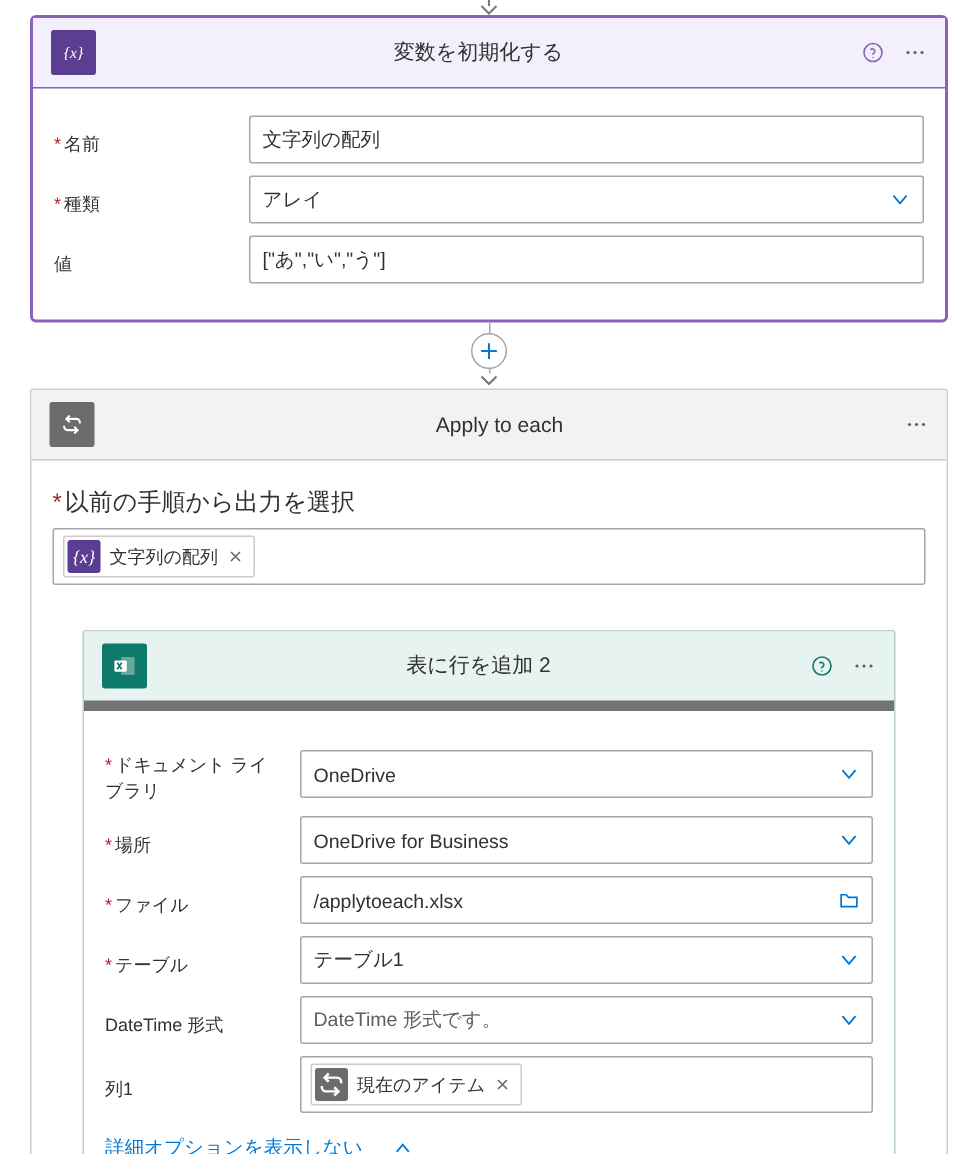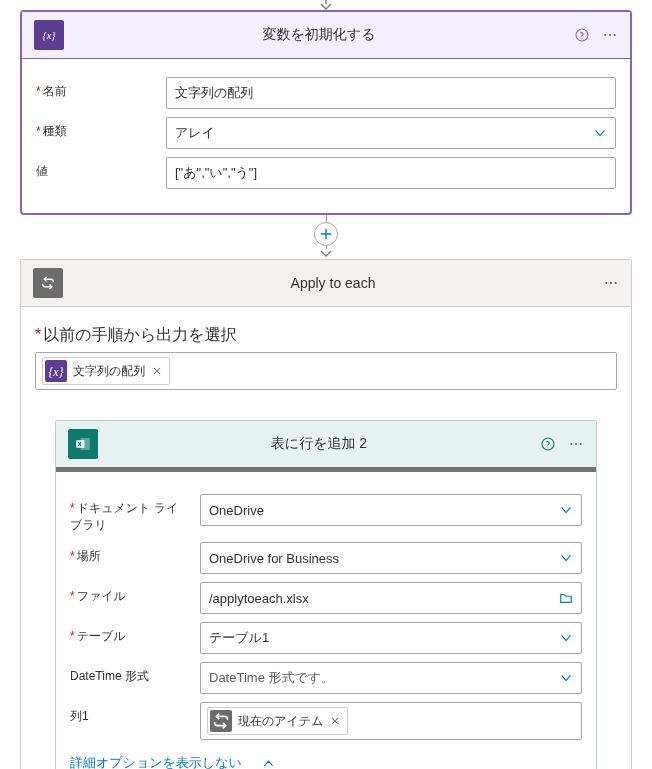"名前" .form-row { align-items: flex-start -> center }
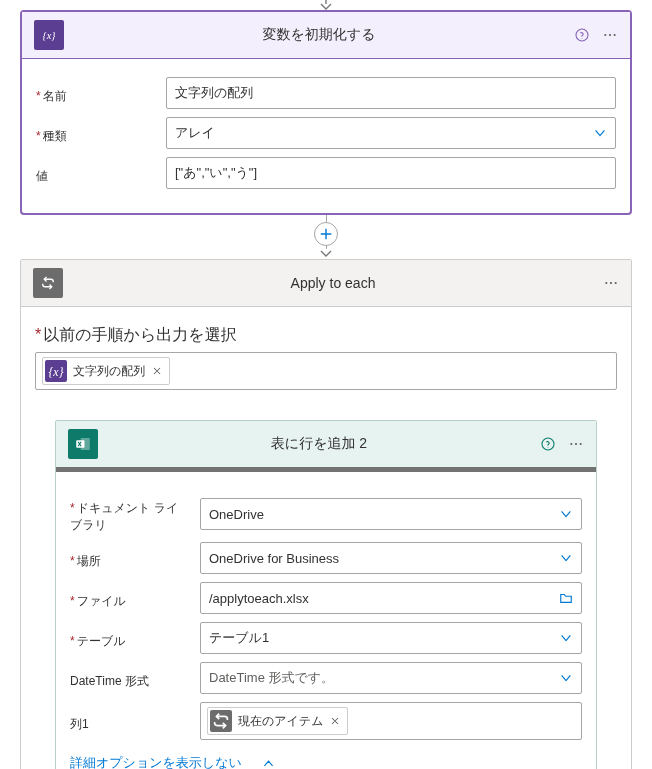"表に行を追加 2" .card-excel .card-header { border-bottom: 5px solid #737373 -> 7px solid #737373 }
